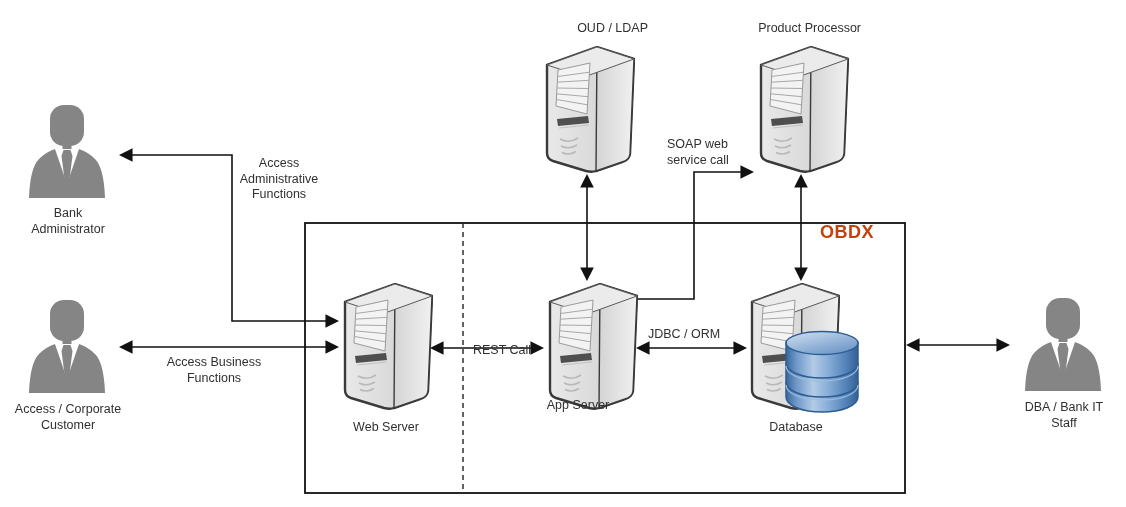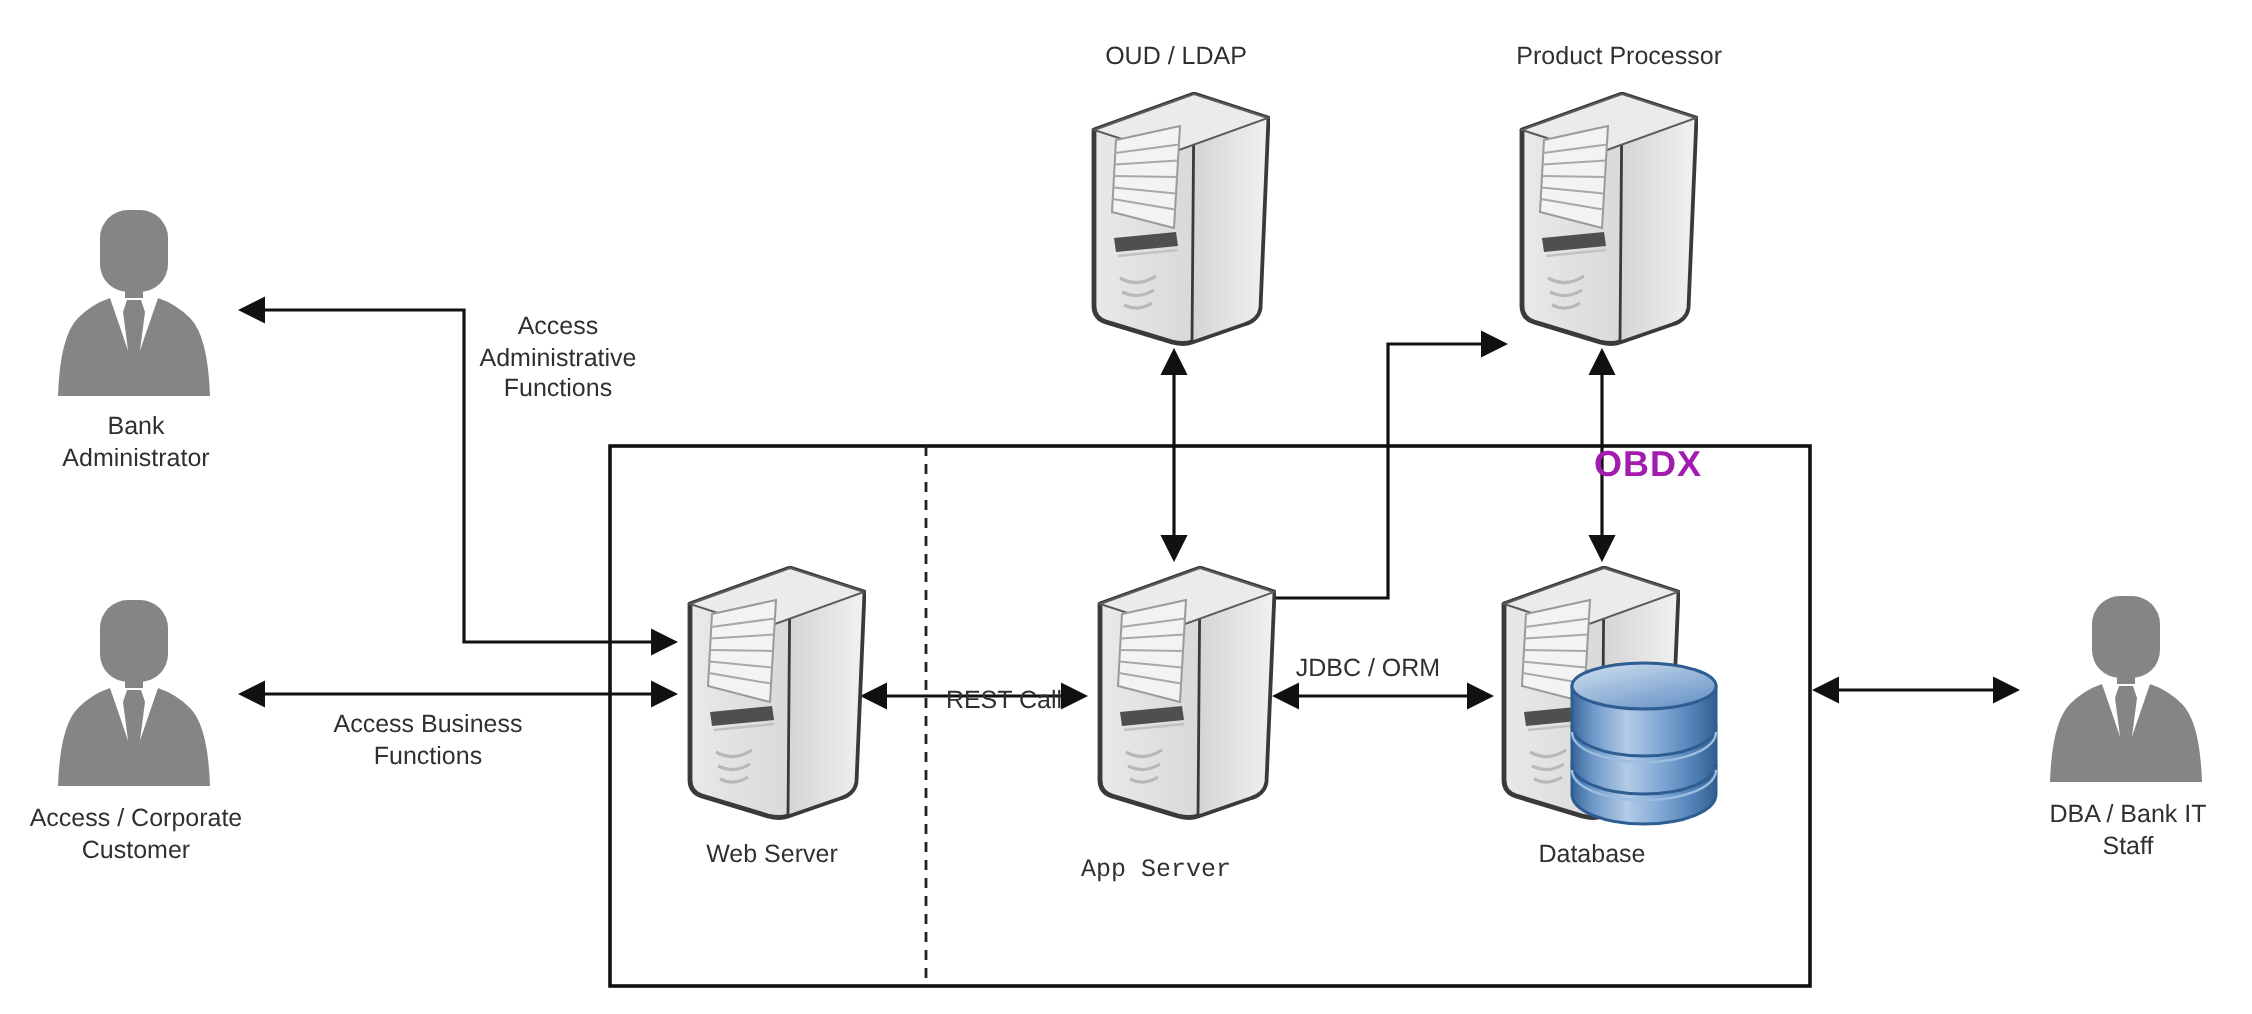"OUD / LDAP" div.lbl { text-align: none -> right }
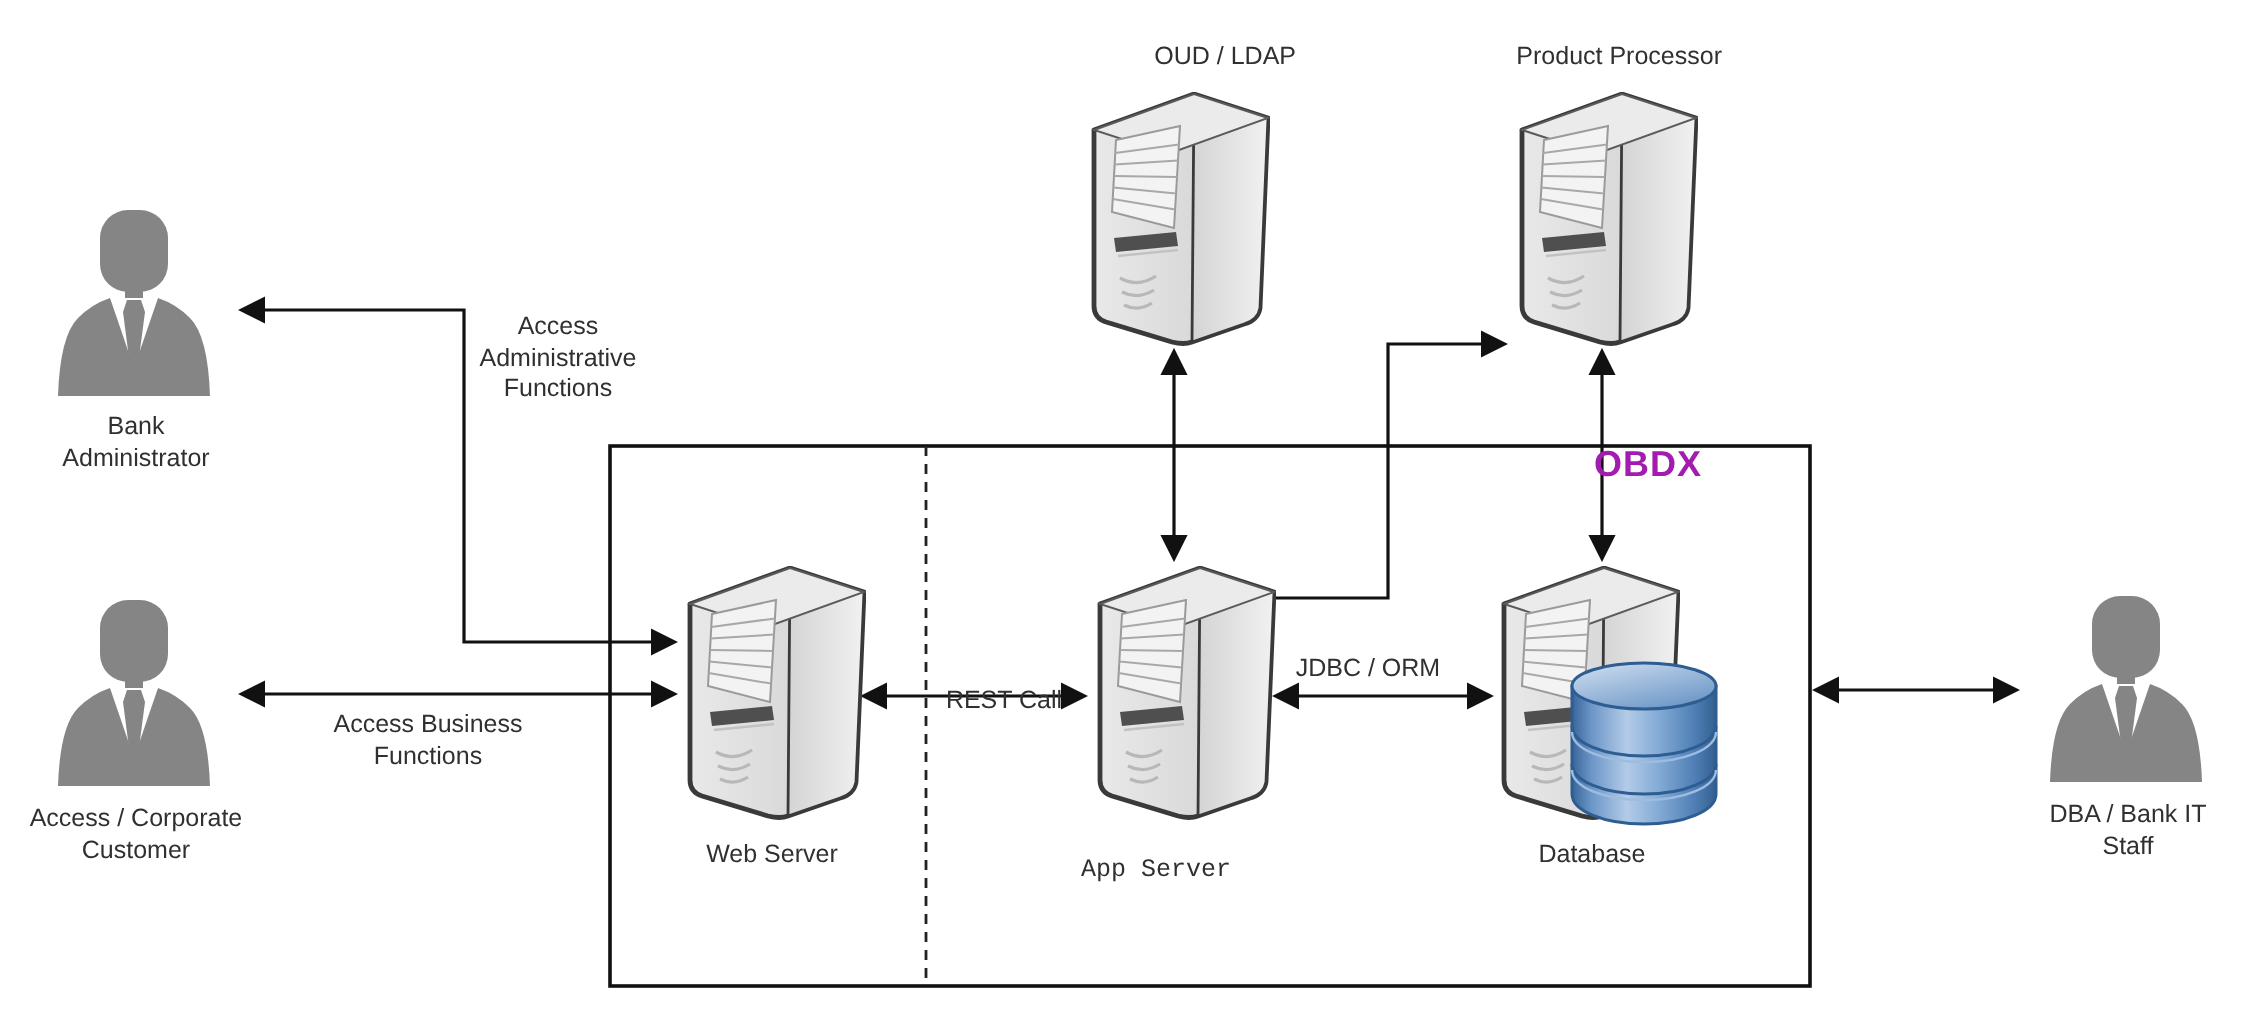"SOAP web" div.lbl { html: none -> <div> <span>SOAP web</span> <span>service call</span> </div> }
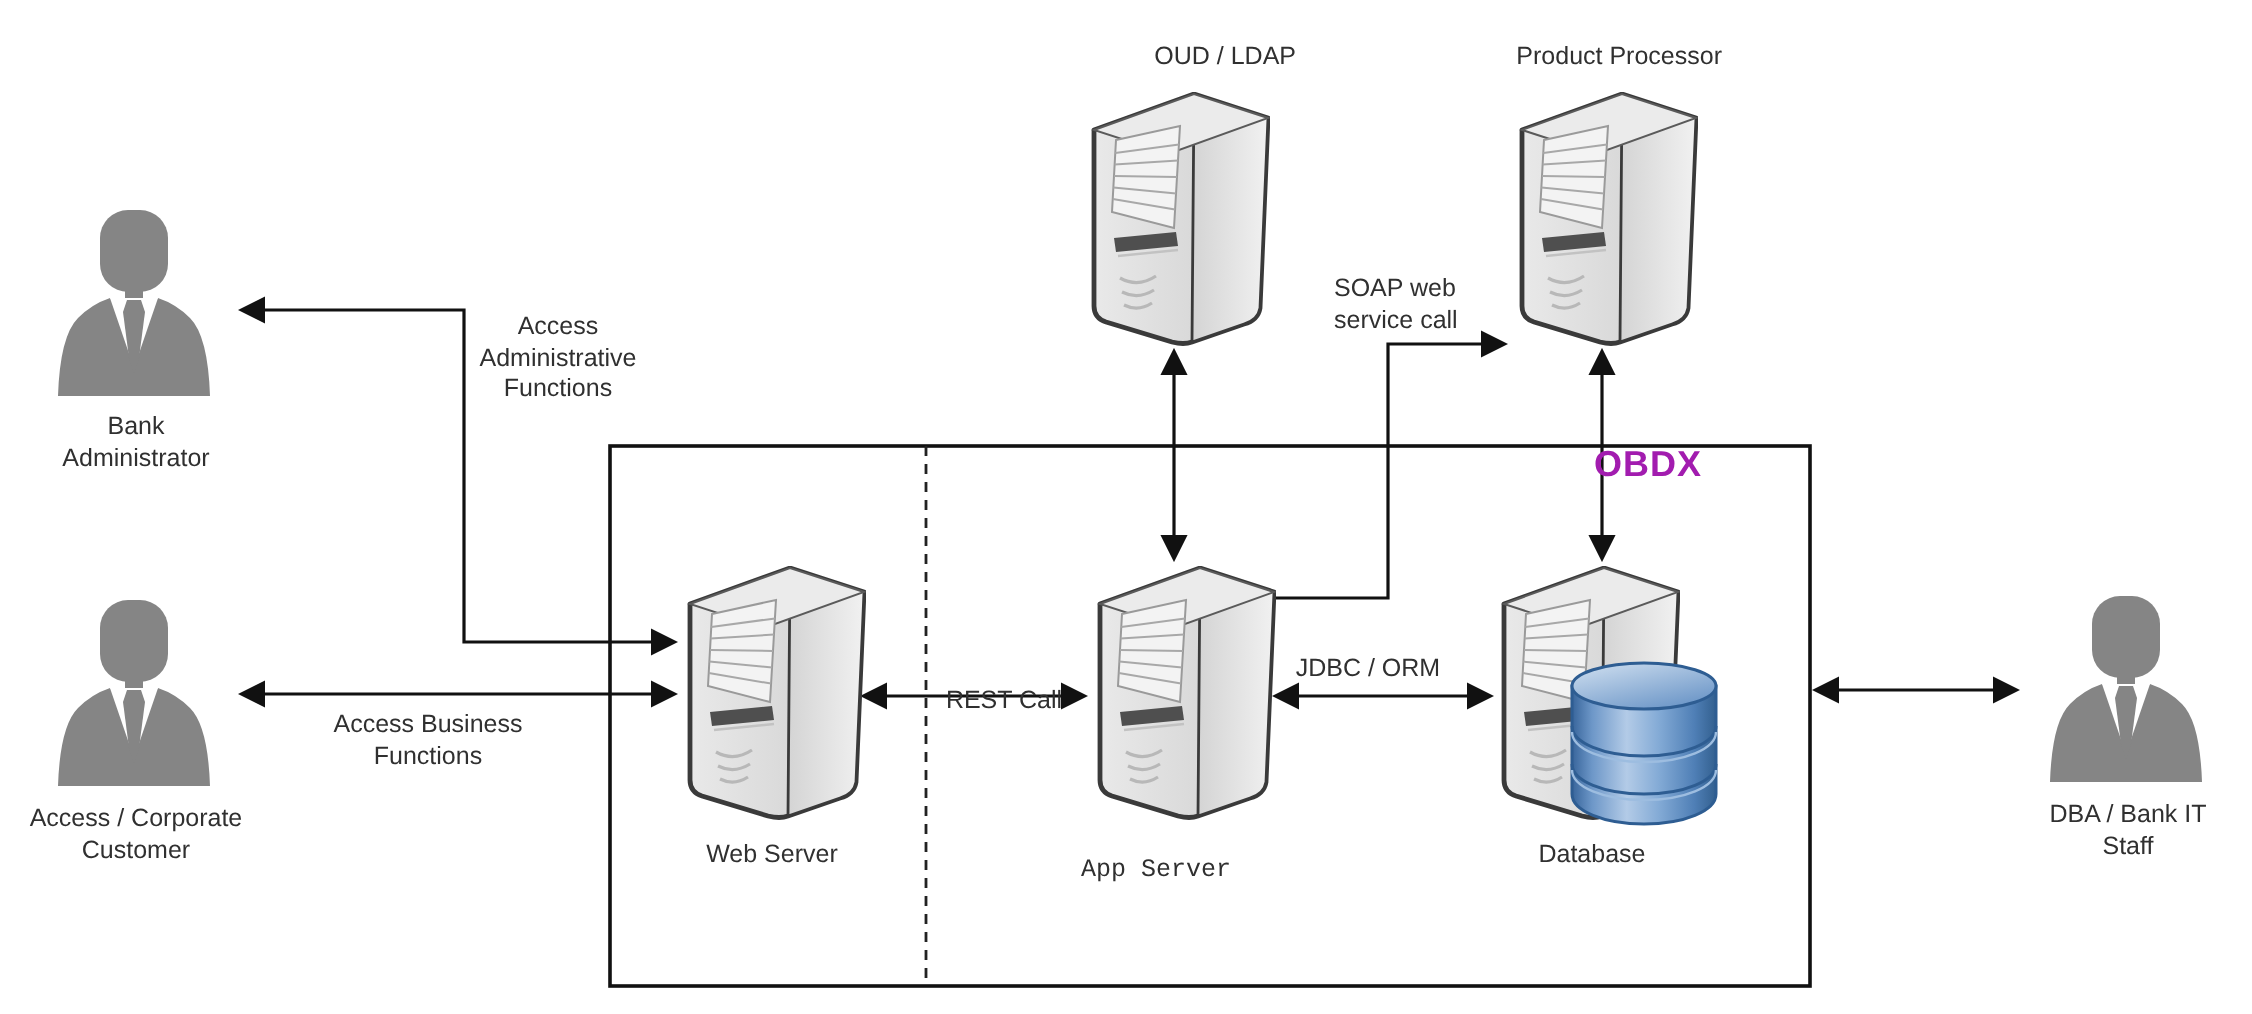"OBDX" .obdx { color: #a21caf -> #c2410c; text-align: left -> center }
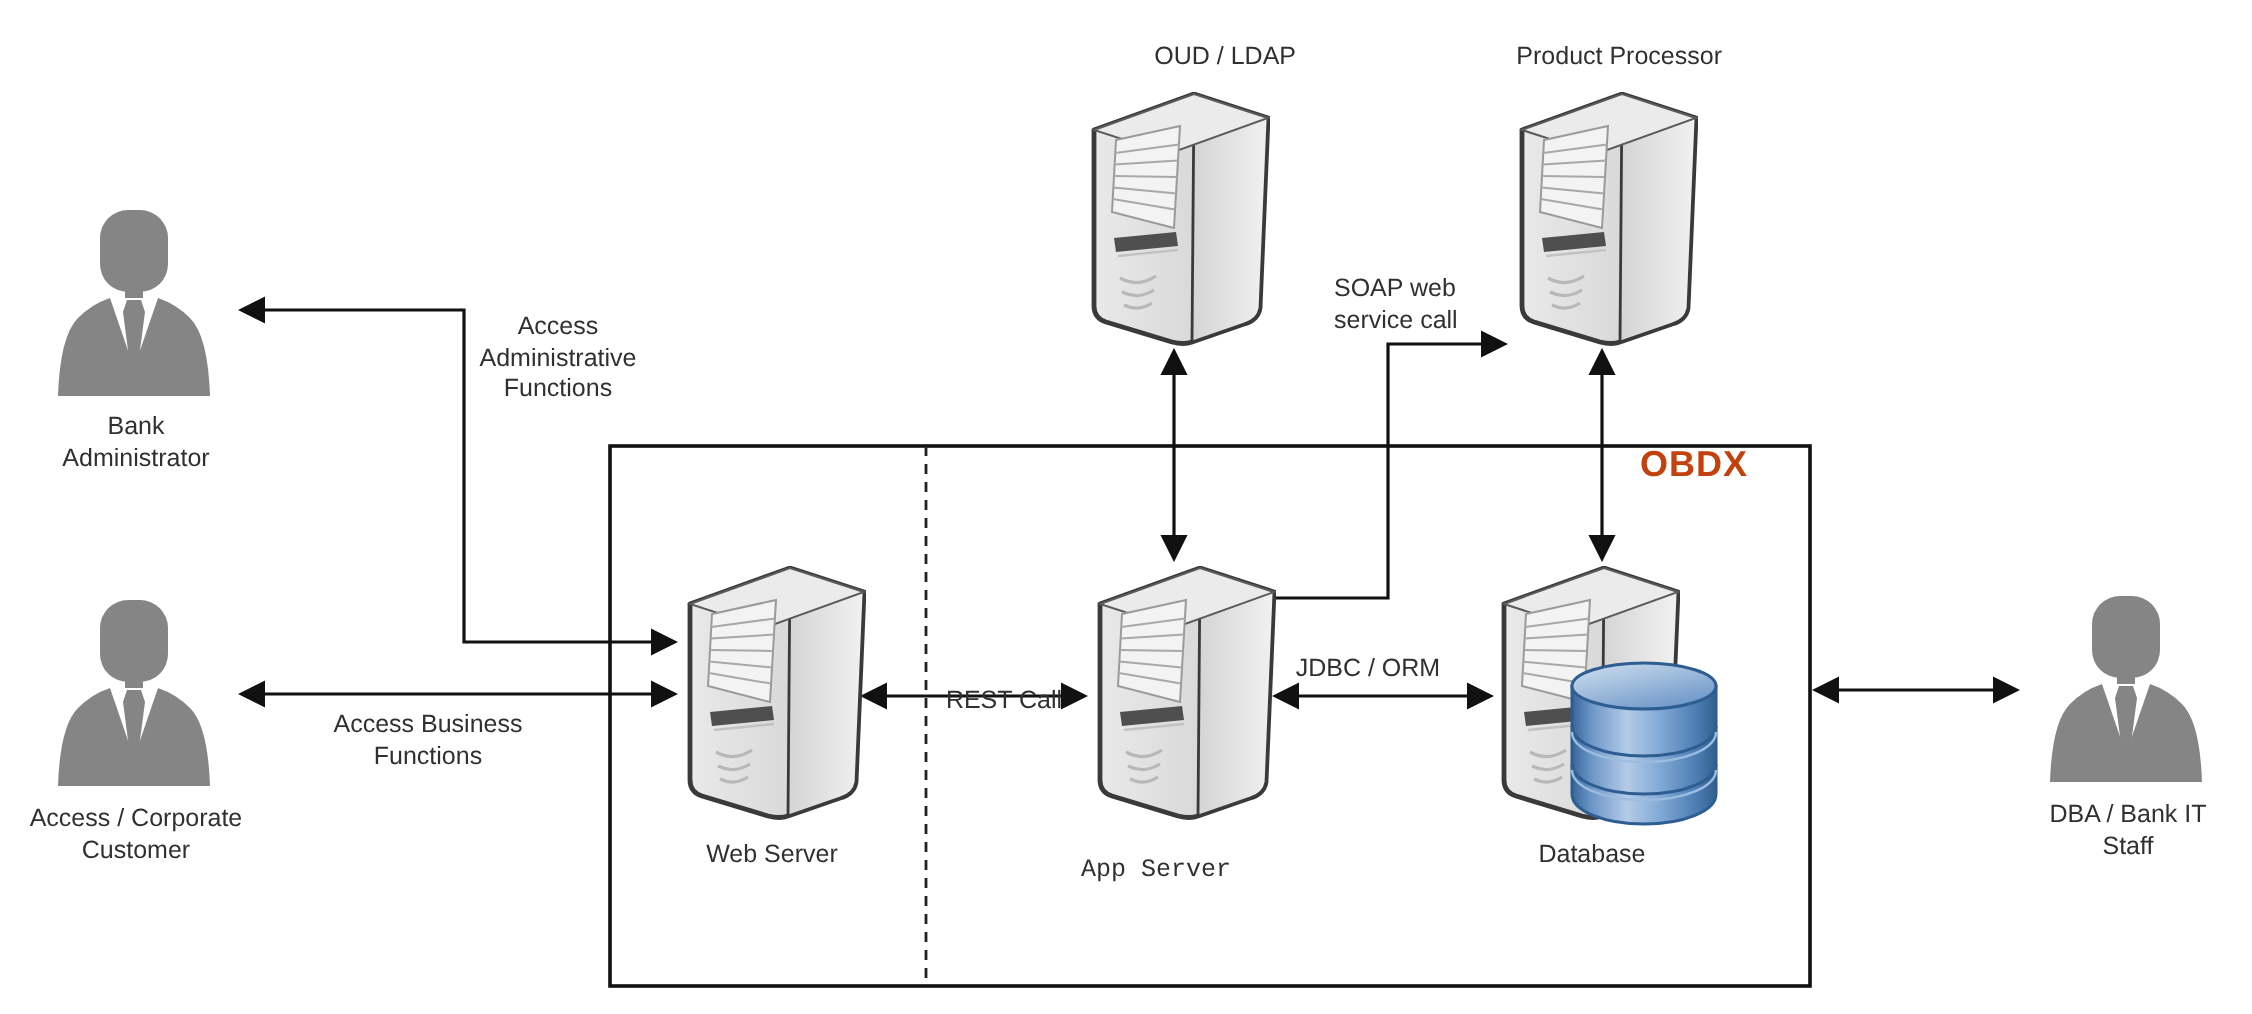"App Server" div.lbl { font-family: Liberation Mono, monospace -> none; top: 428px -> 398px }
